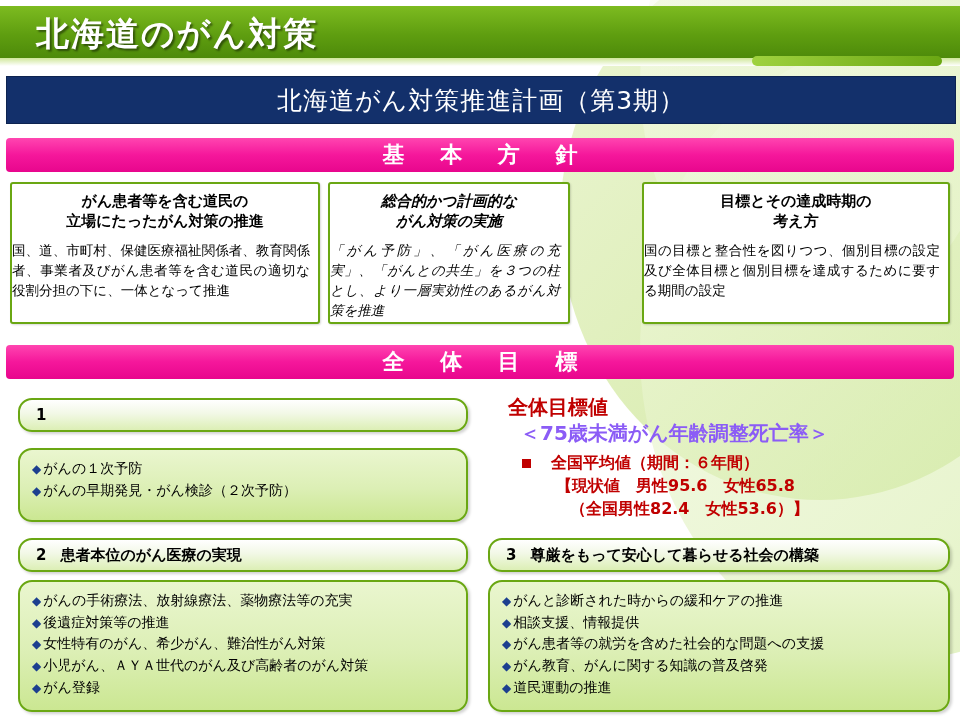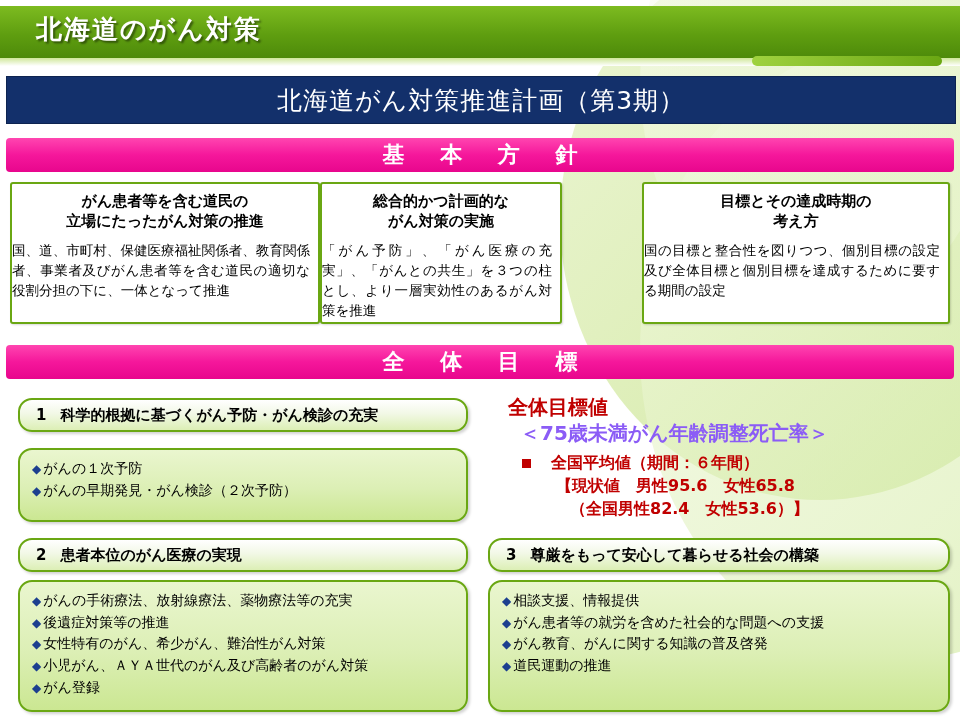"北海道のがん対策" .header-title { font-size: 26px -> 33px }
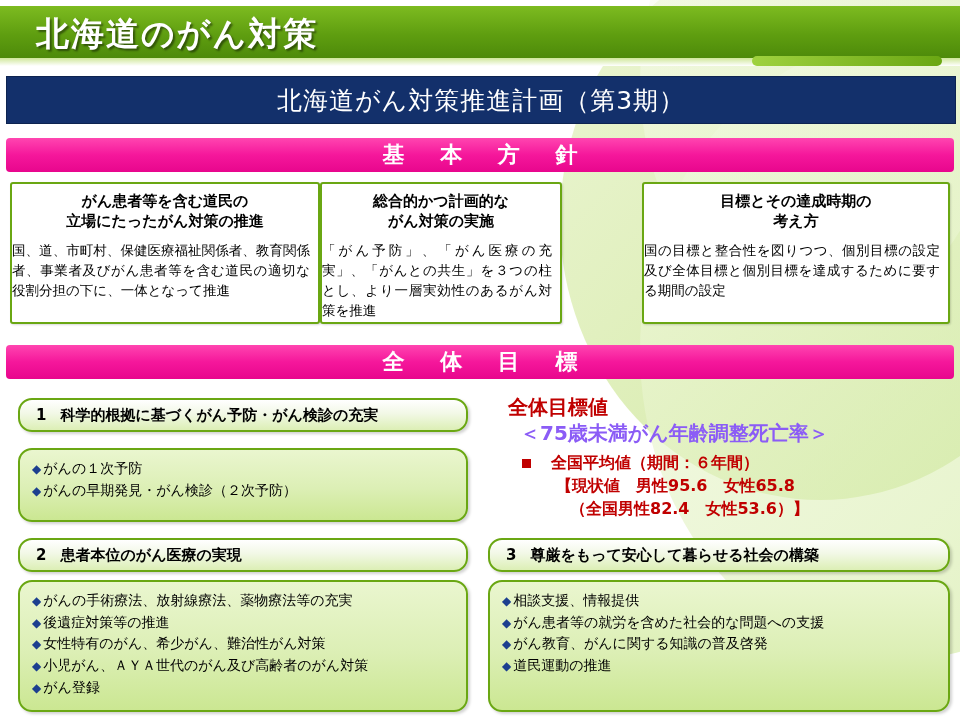"総合的かつ計画的な" #policy-1 { font-style: none -> italic; left: 320px -> 328px }
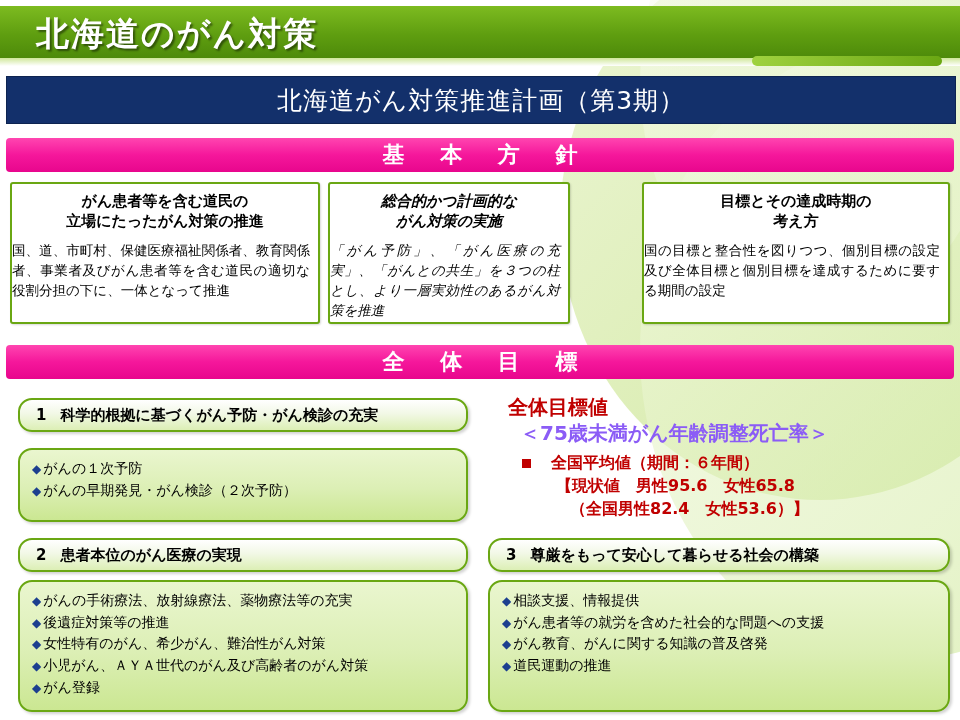"科学的根拠に基づくがん予防・がん検診の充実" span.goal-head-txt { html: <span>科学的根拠に基づくがん予防・がん検診の充実</span> -> none }
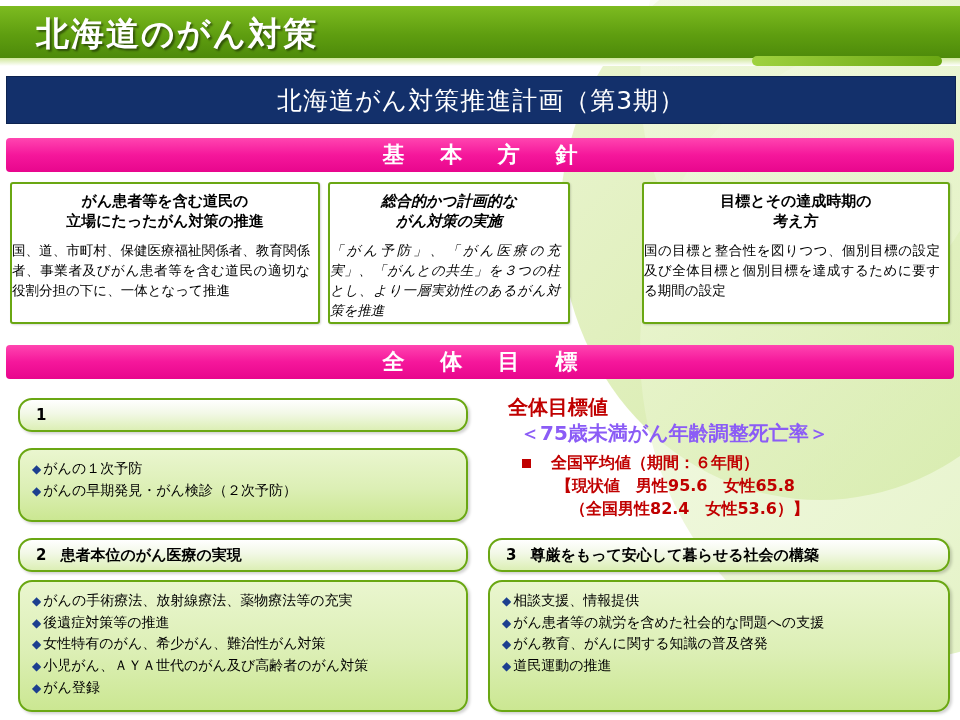"◆ がんと診断された時からの緩和ケアの推進" div.bullet-line { html: none -> <div><span>◆</span><span>がんと診断された時からの緩和ケアの推進</span></div> }
